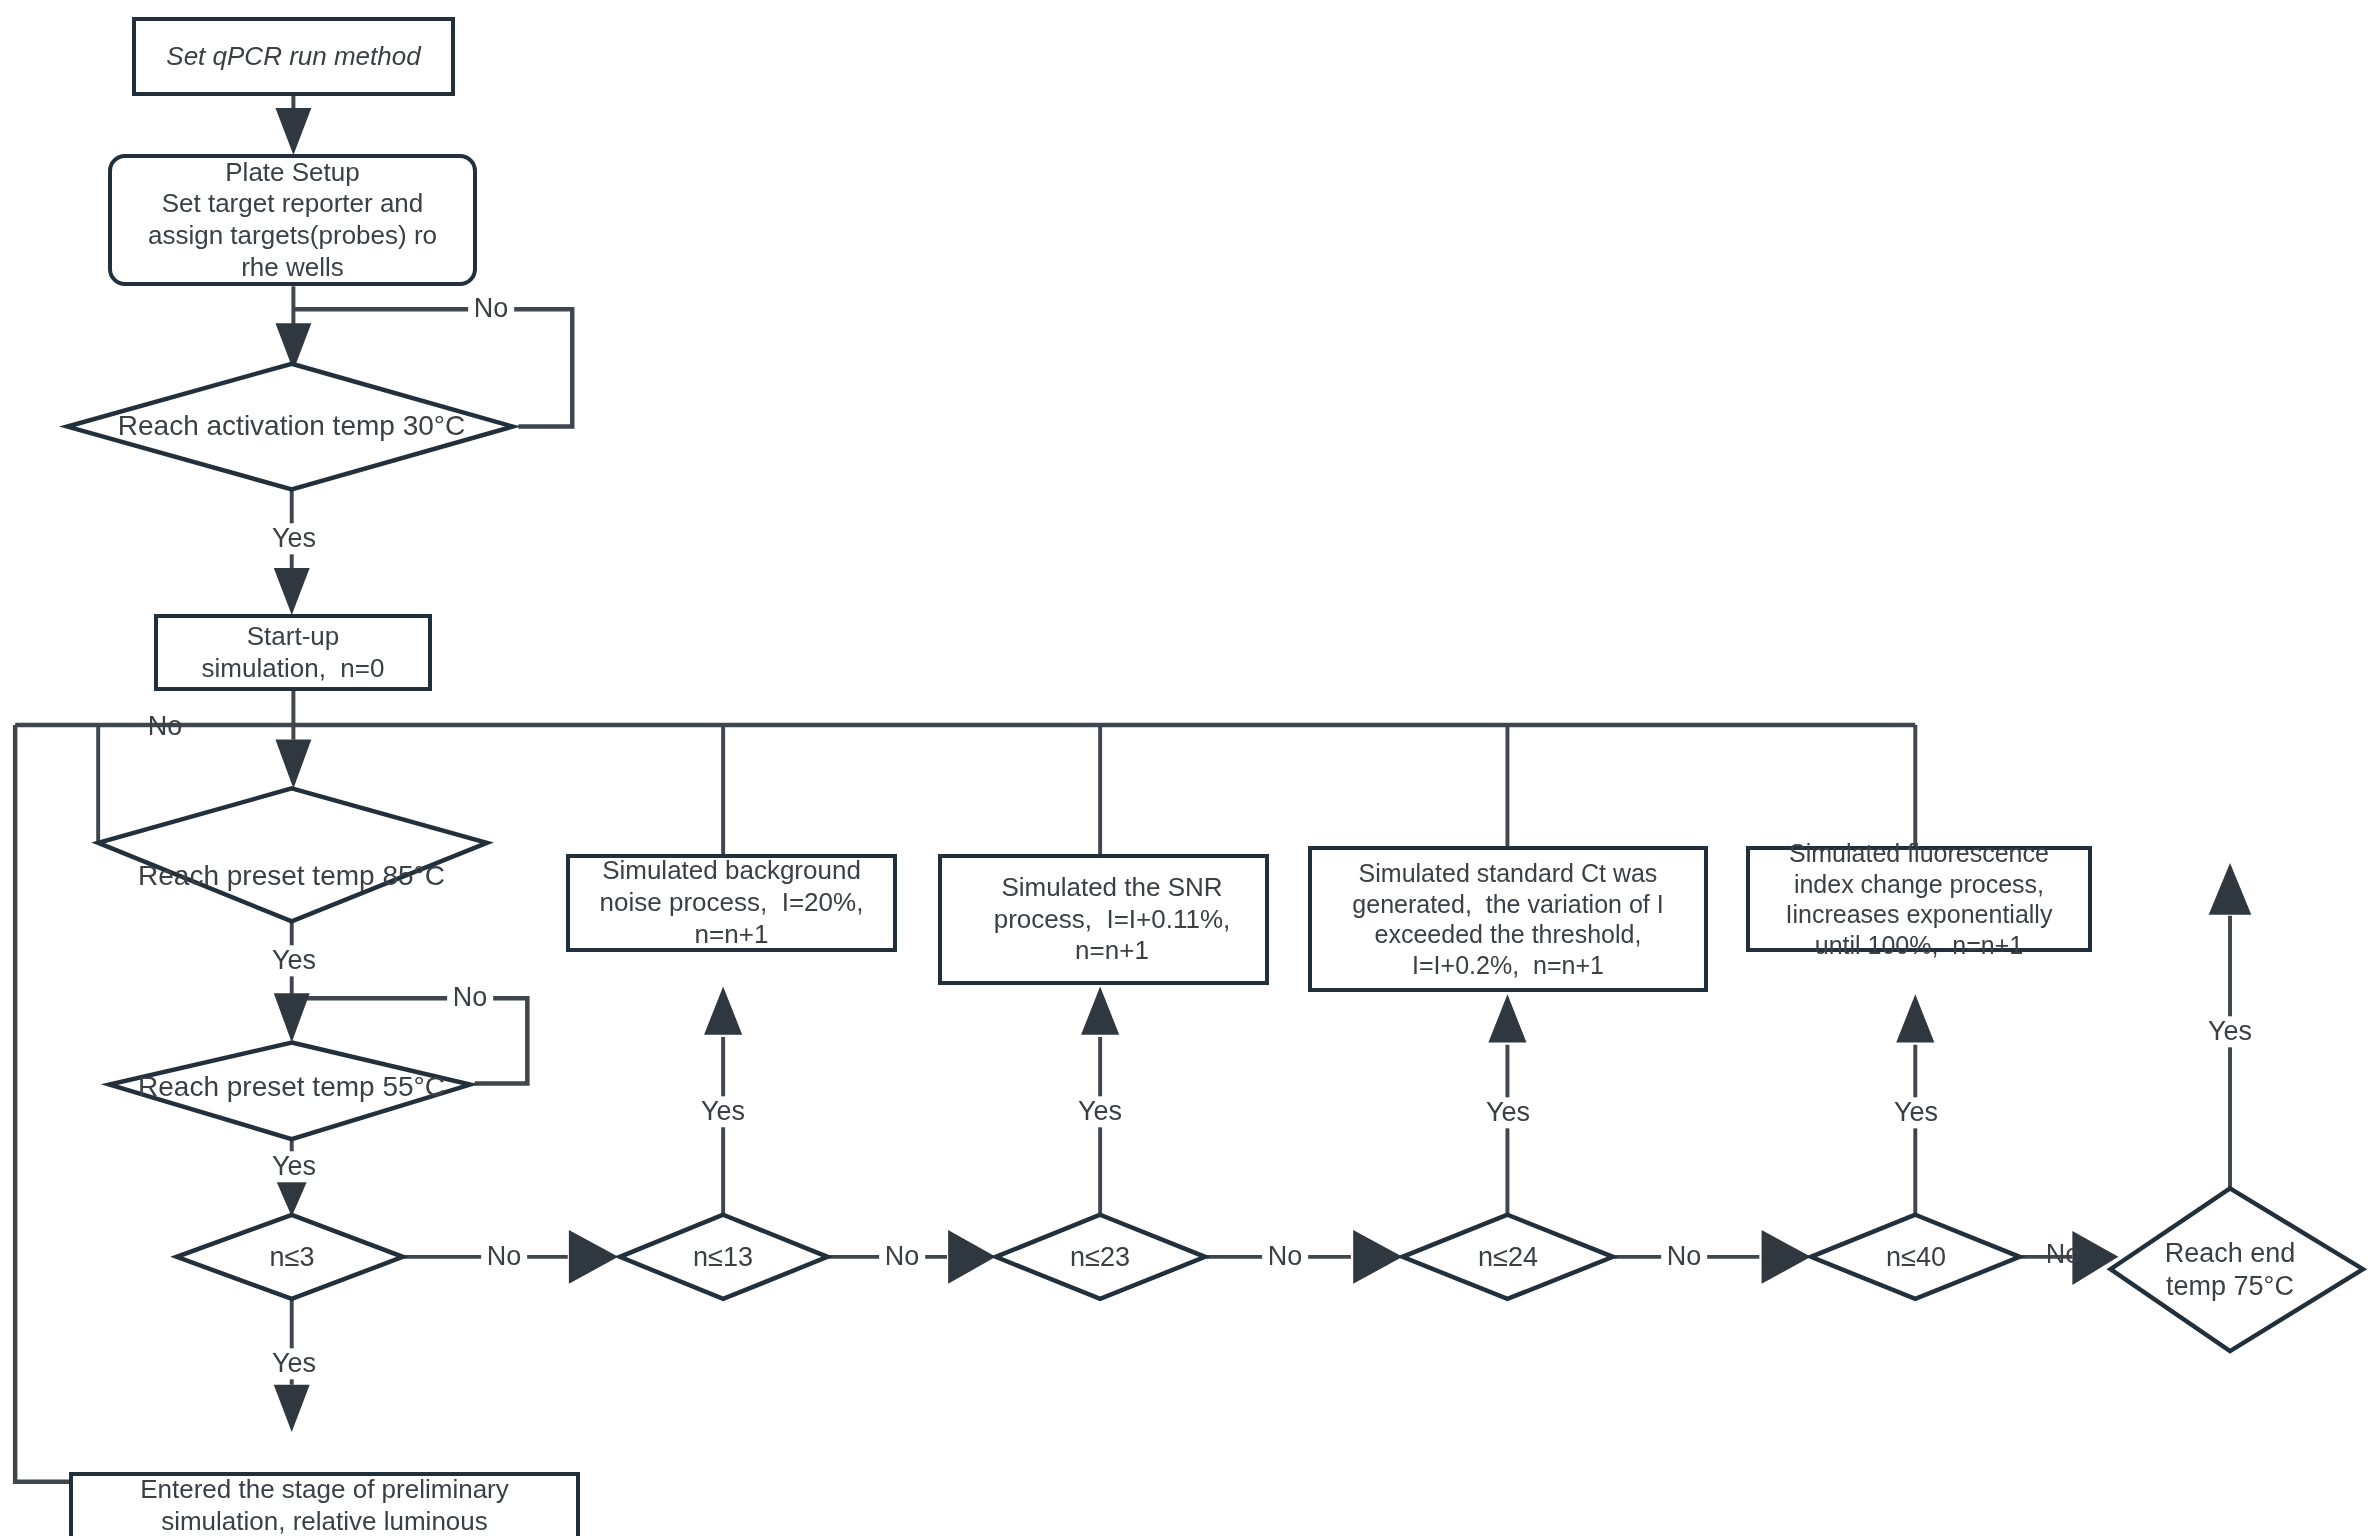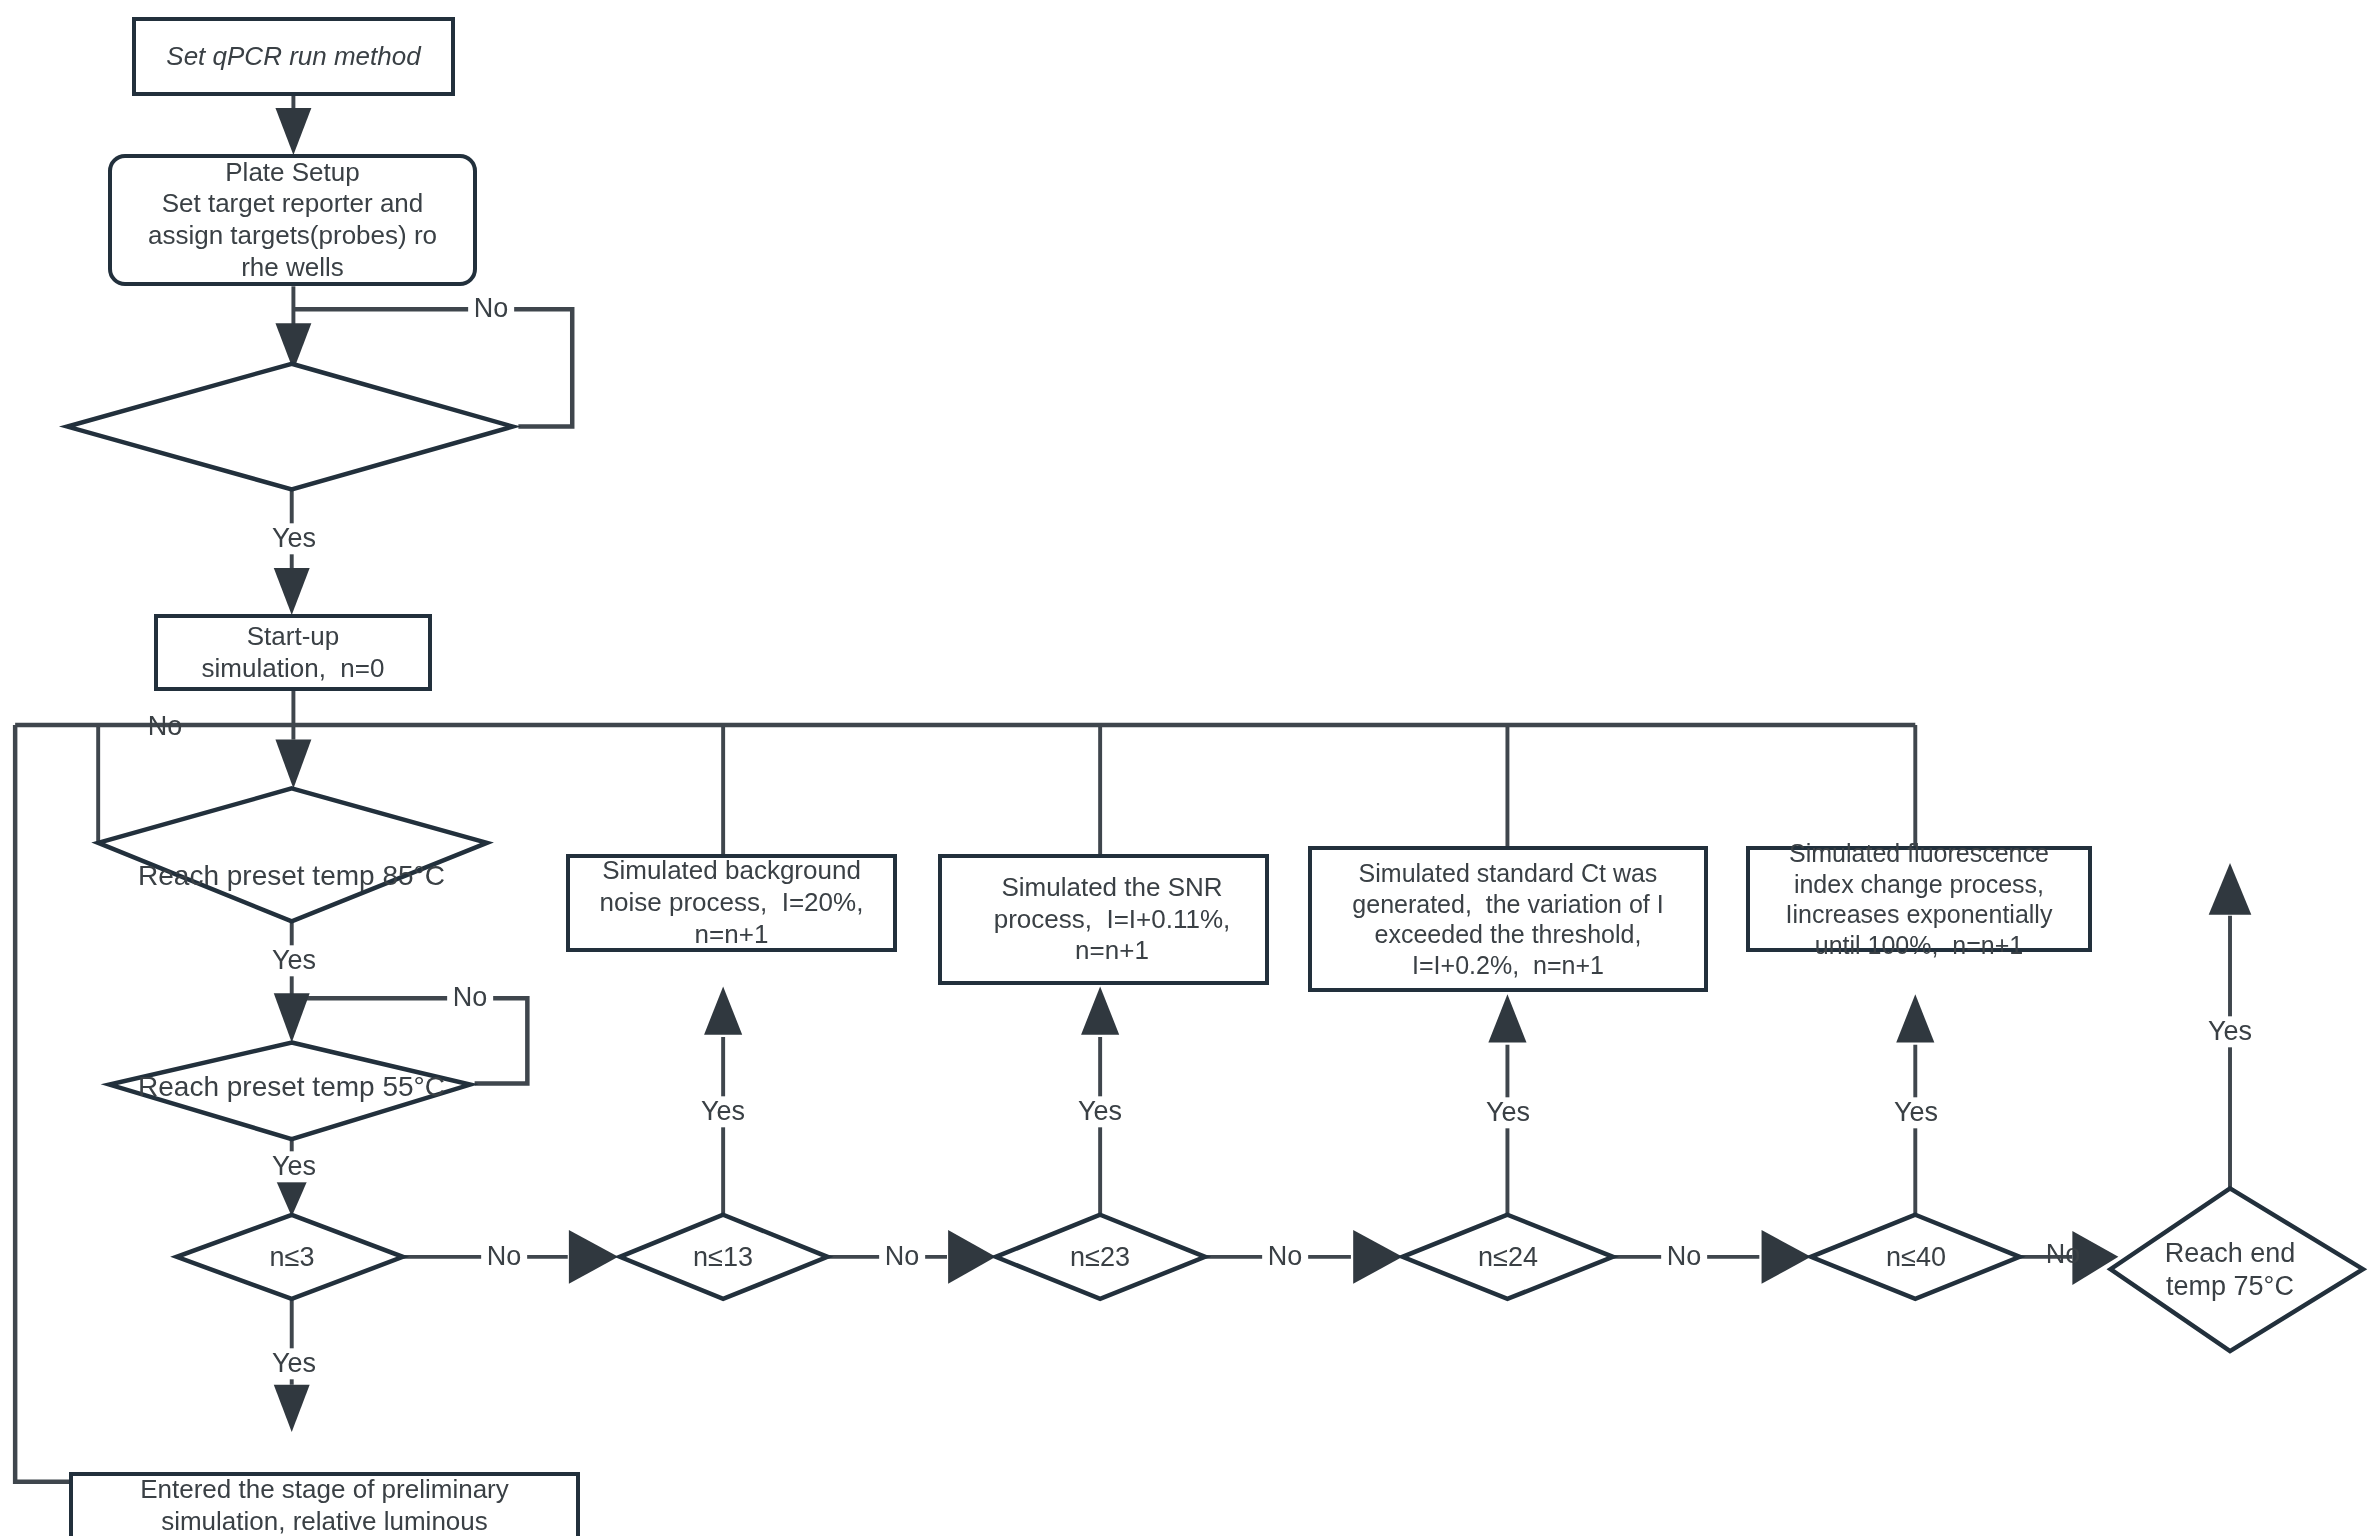"Reach activation temp 30°C" div.dtext { html: none -> <div>Reach activation temp 30°C</div> }
